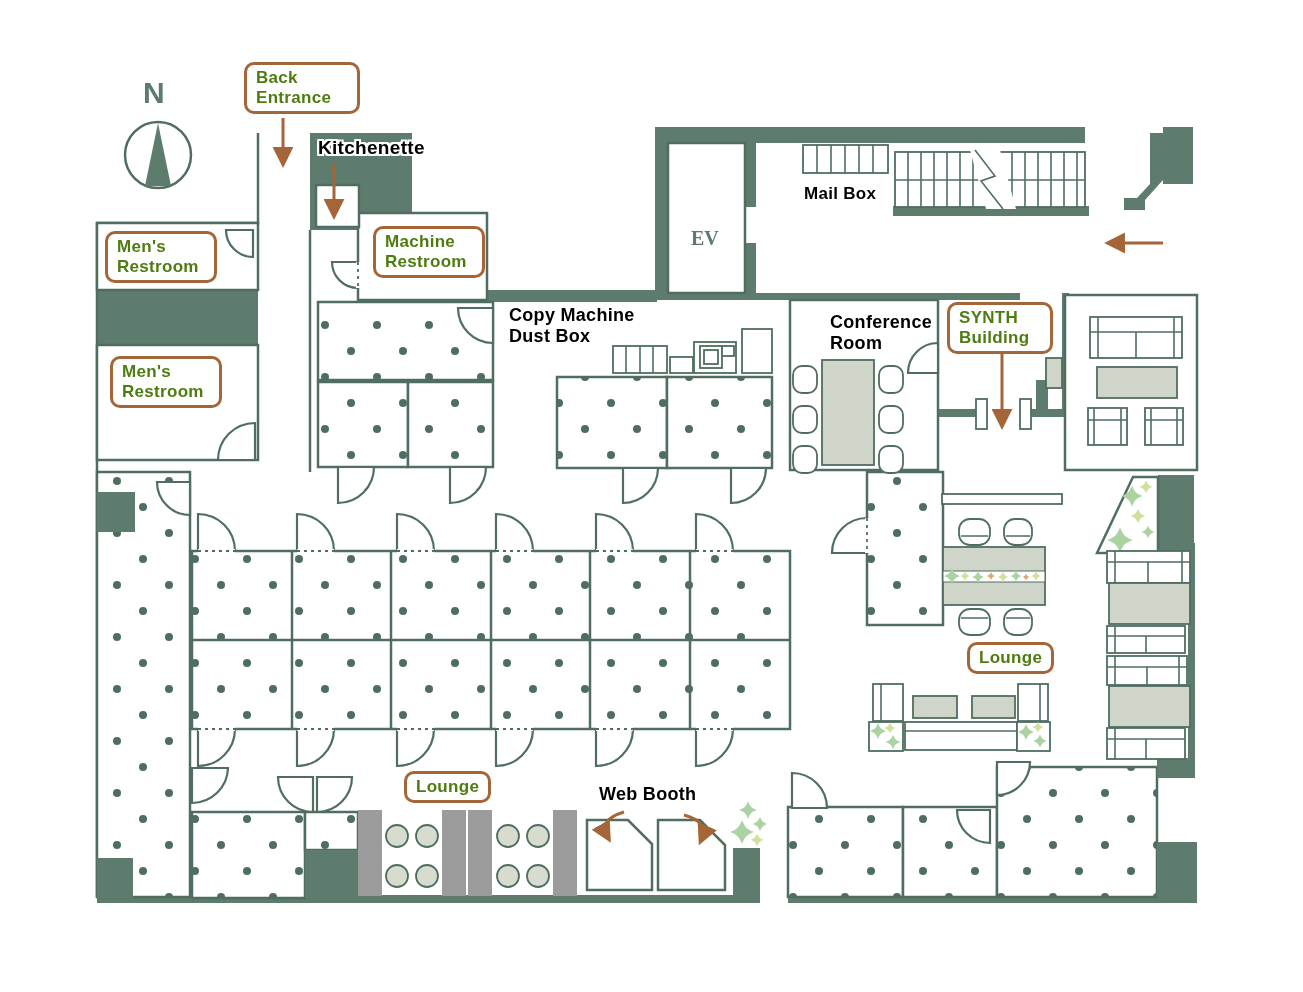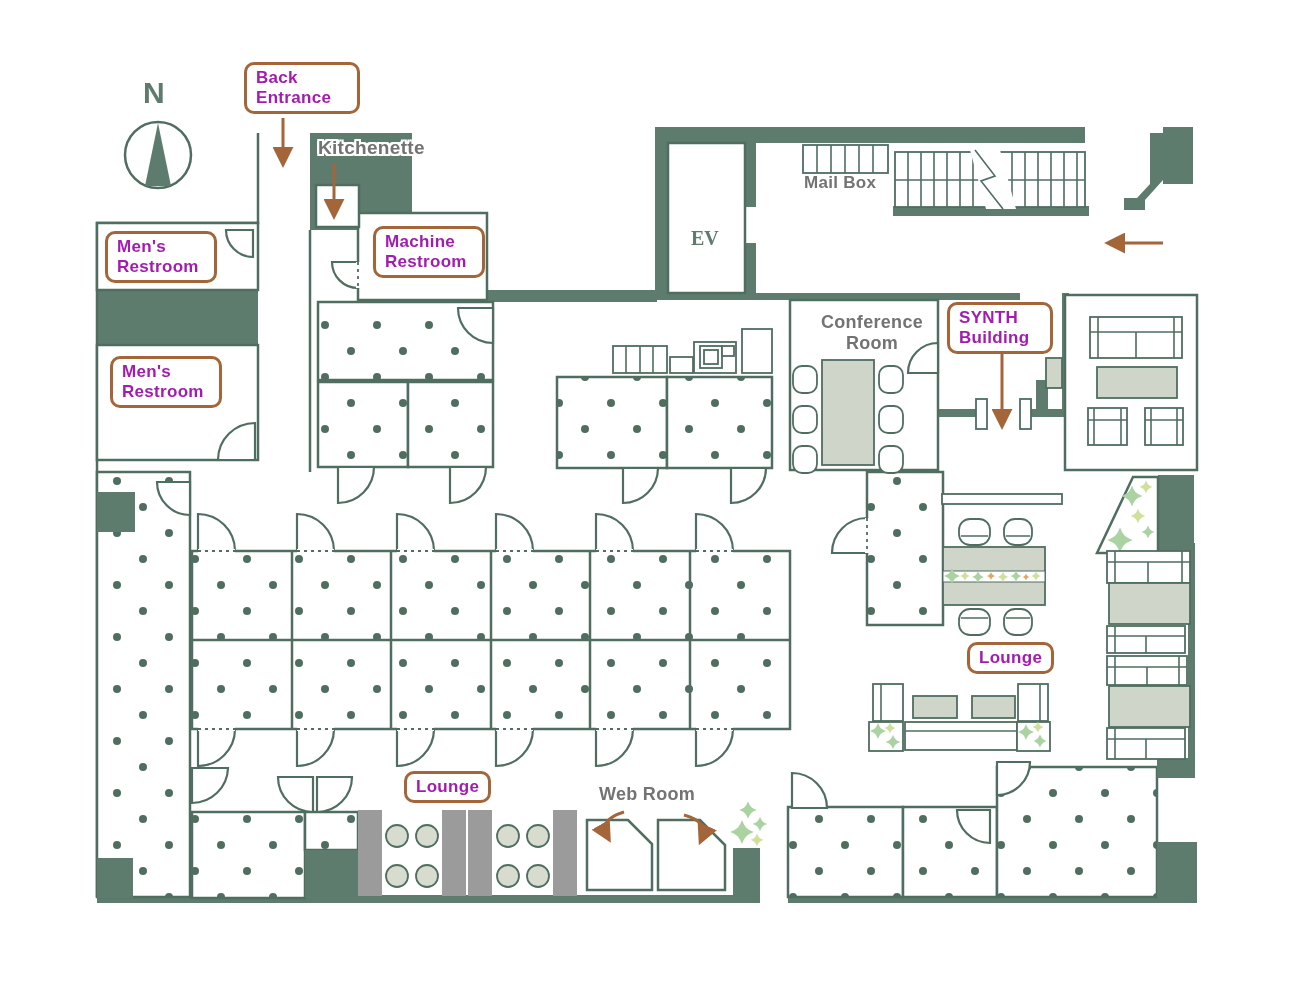"Back Entrance" .lblbox { color: #a21caf -> #4d7c0f }
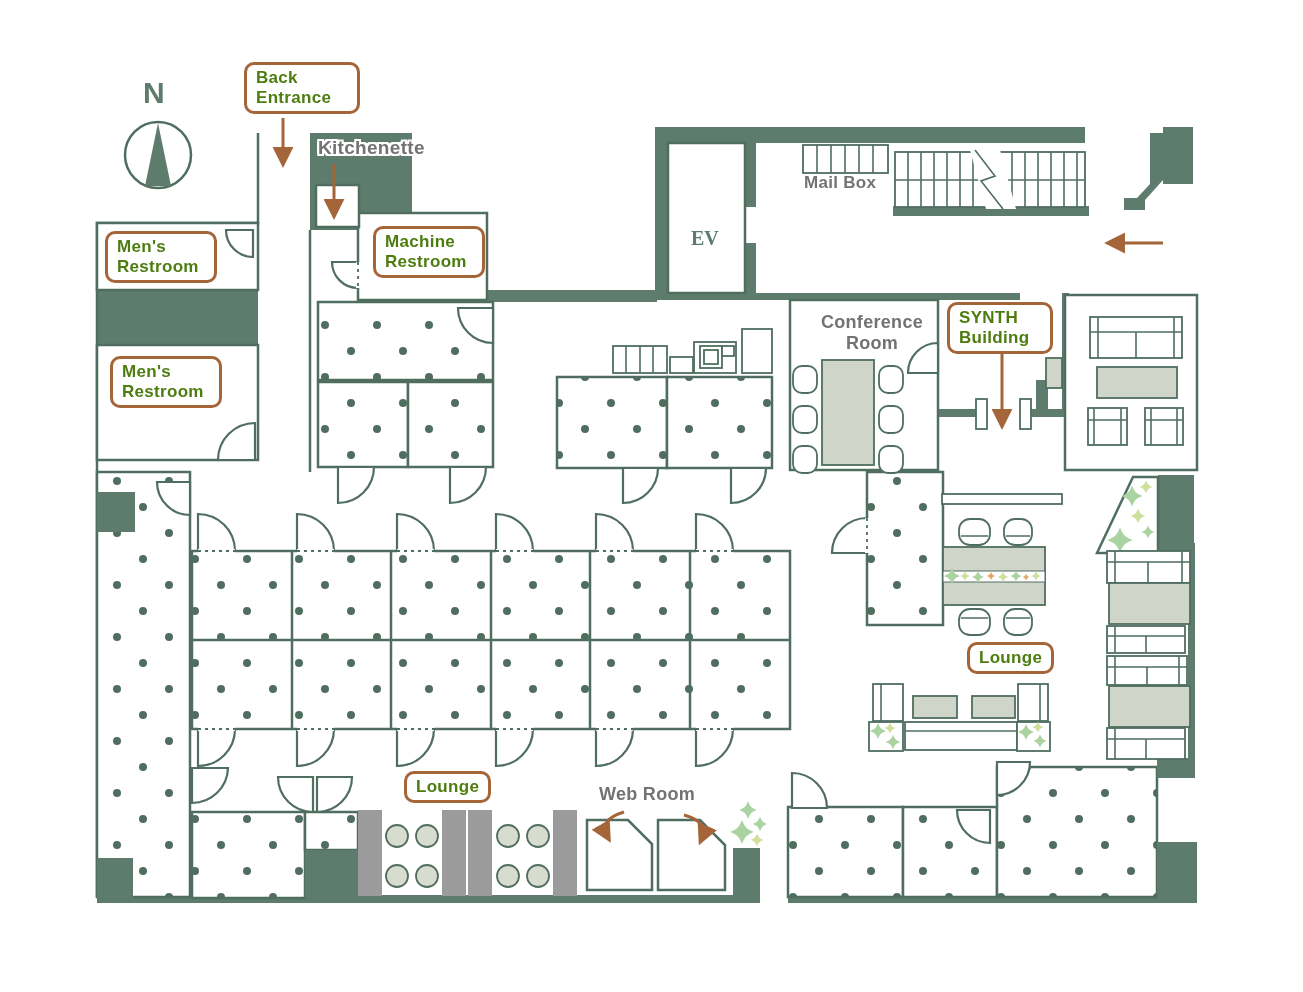"Kitchenette" .lbltext { color: #737373 -> #000000 }
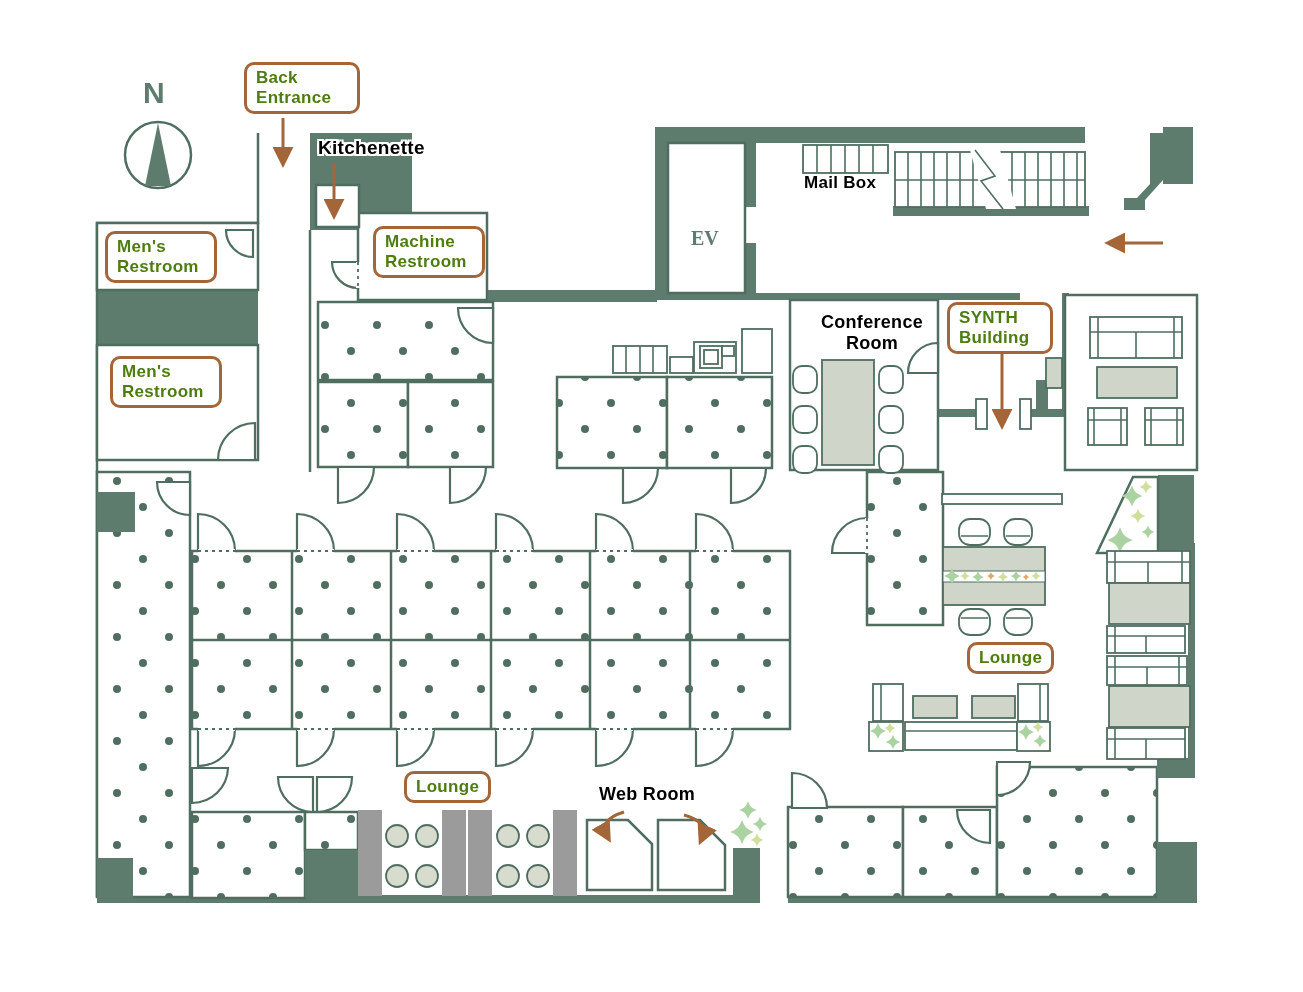"Mail Box" div.lbltext { top: 173px -> 184px }
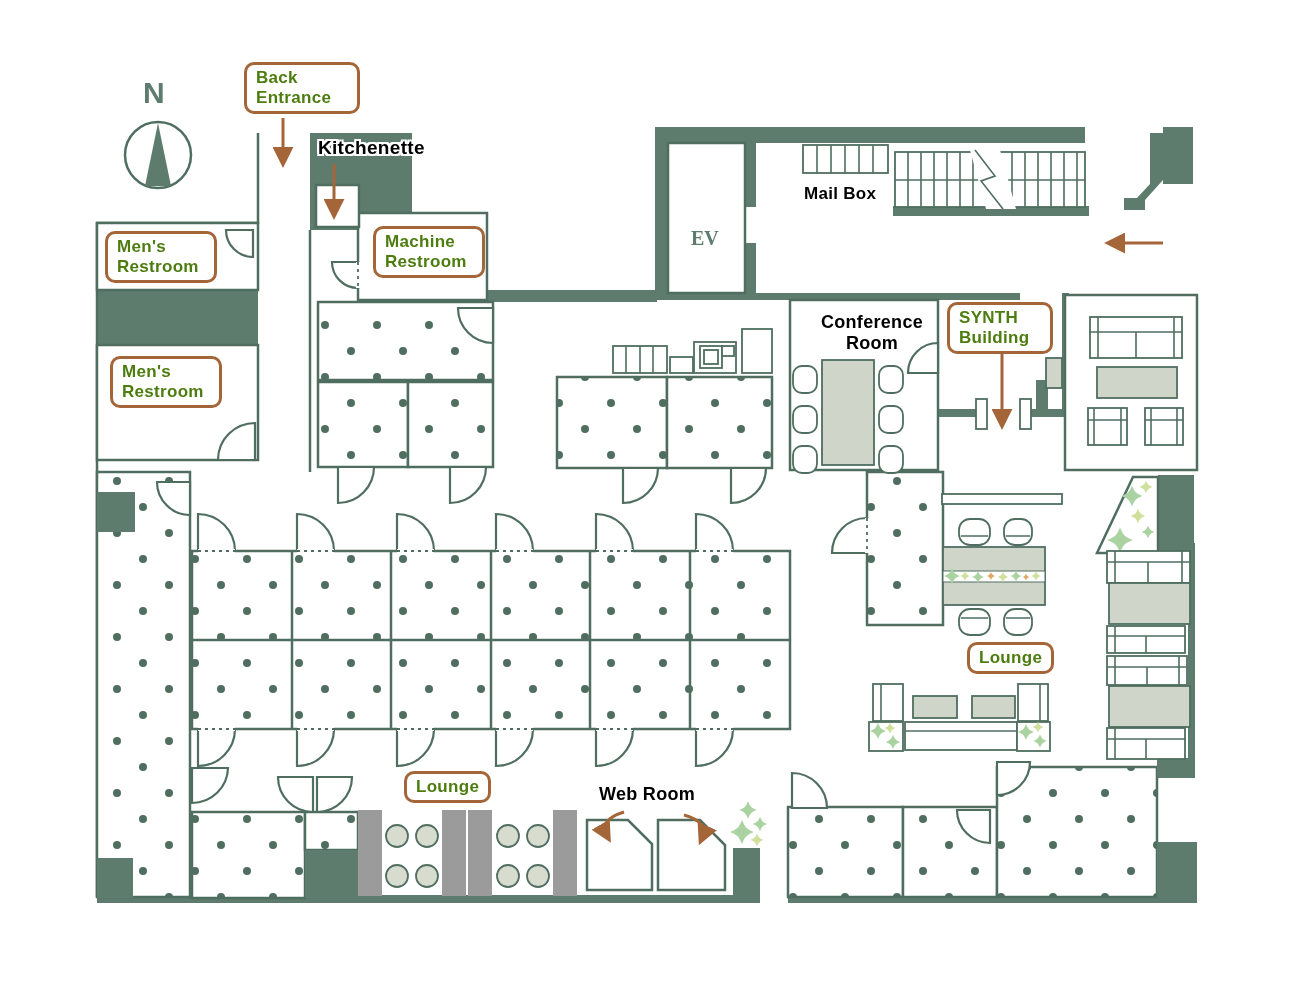"Copy Machine Dust Box" div.lbltext { html: none -> <div>Copy Machine Dust Box</div> }
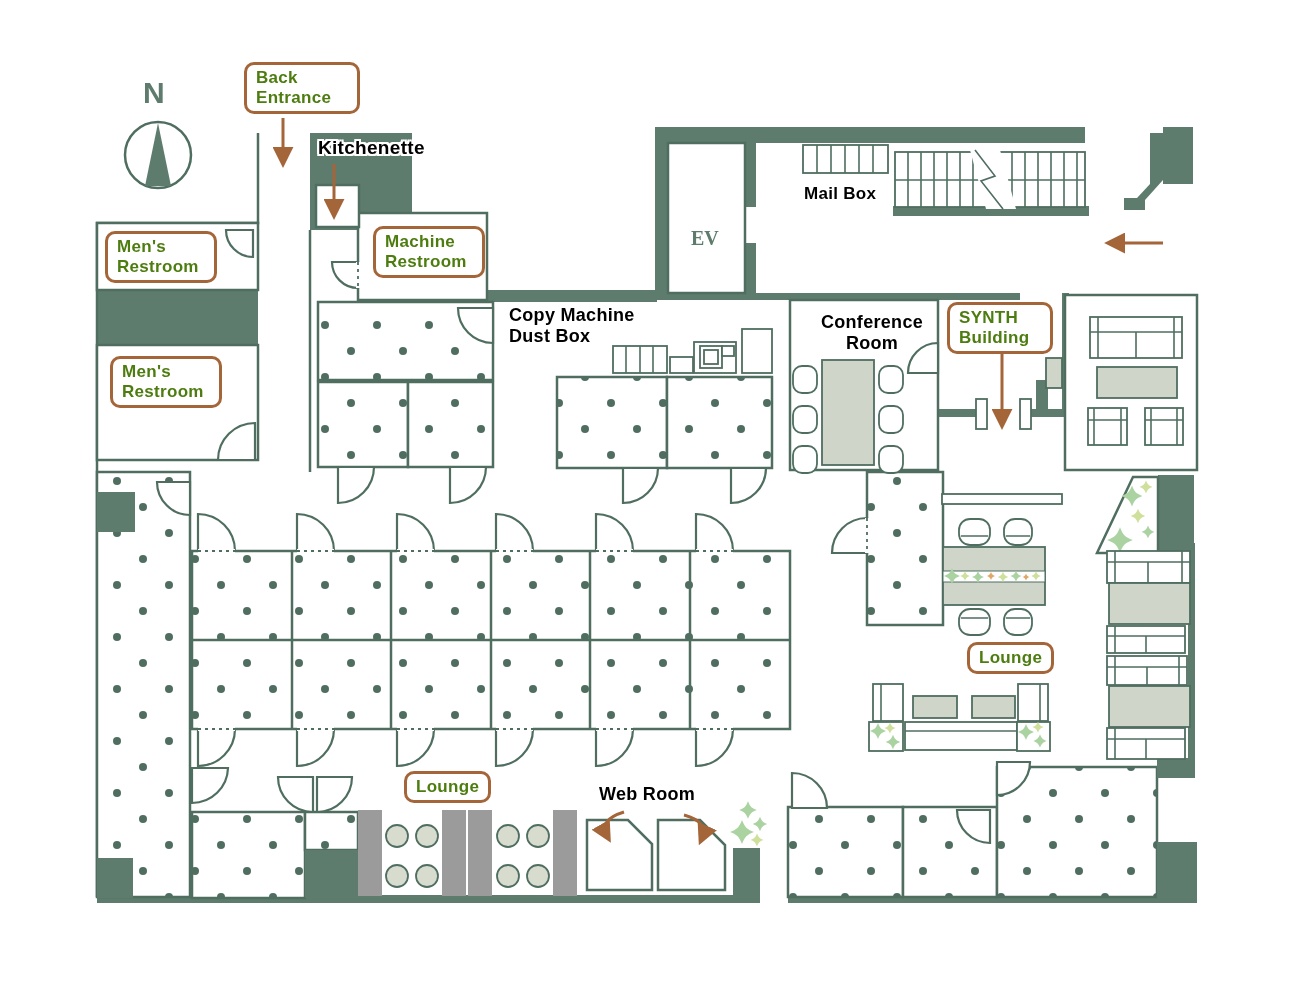"Conference Room" div.lbltext { left: 807px -> 830px; text-align: center -> none }
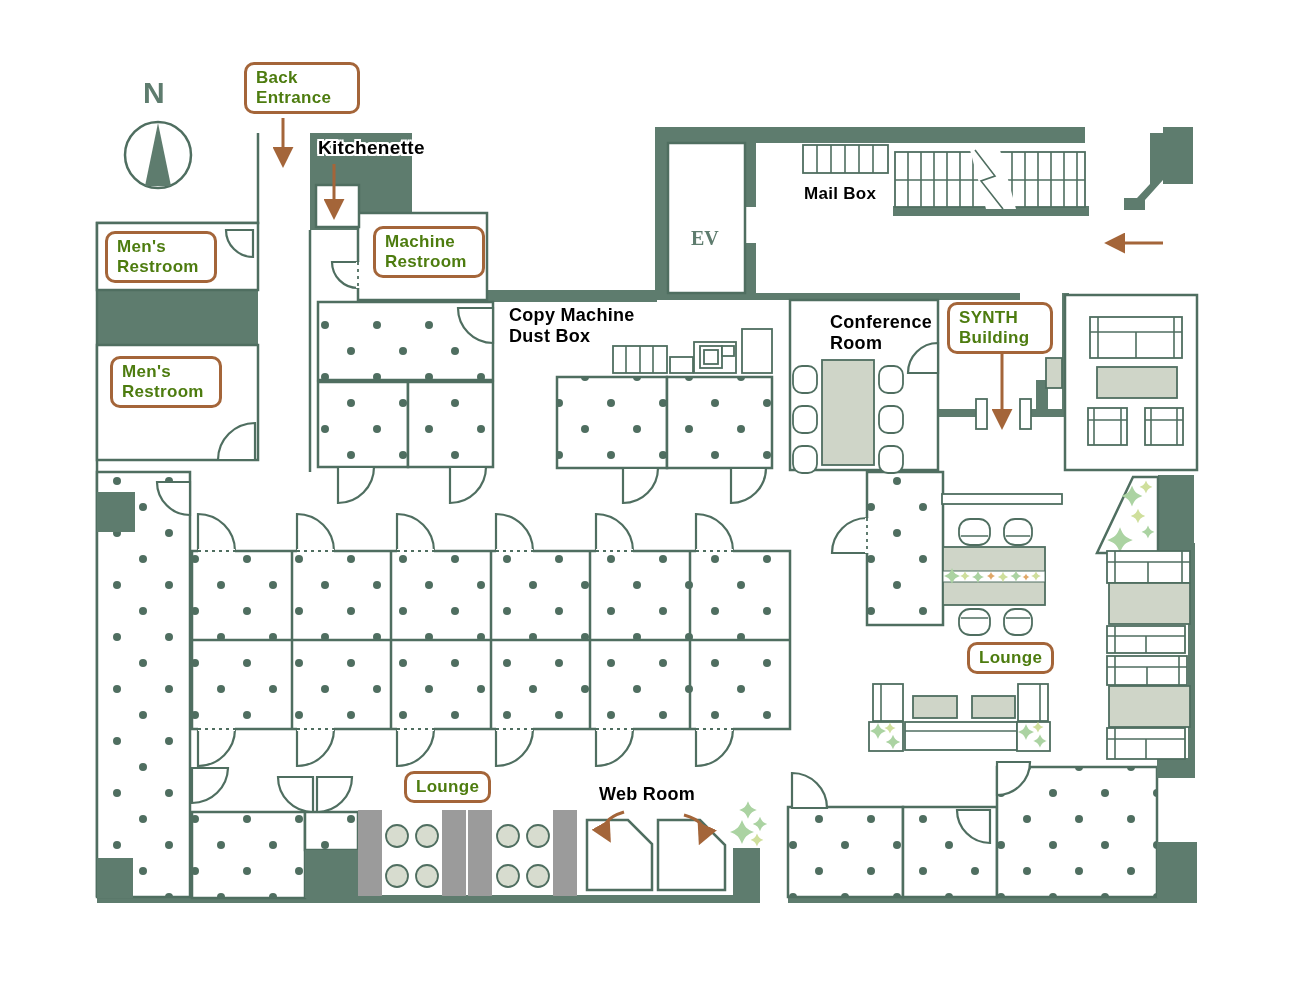"Web Room" div.lbltext { text: Room -> Booth }
